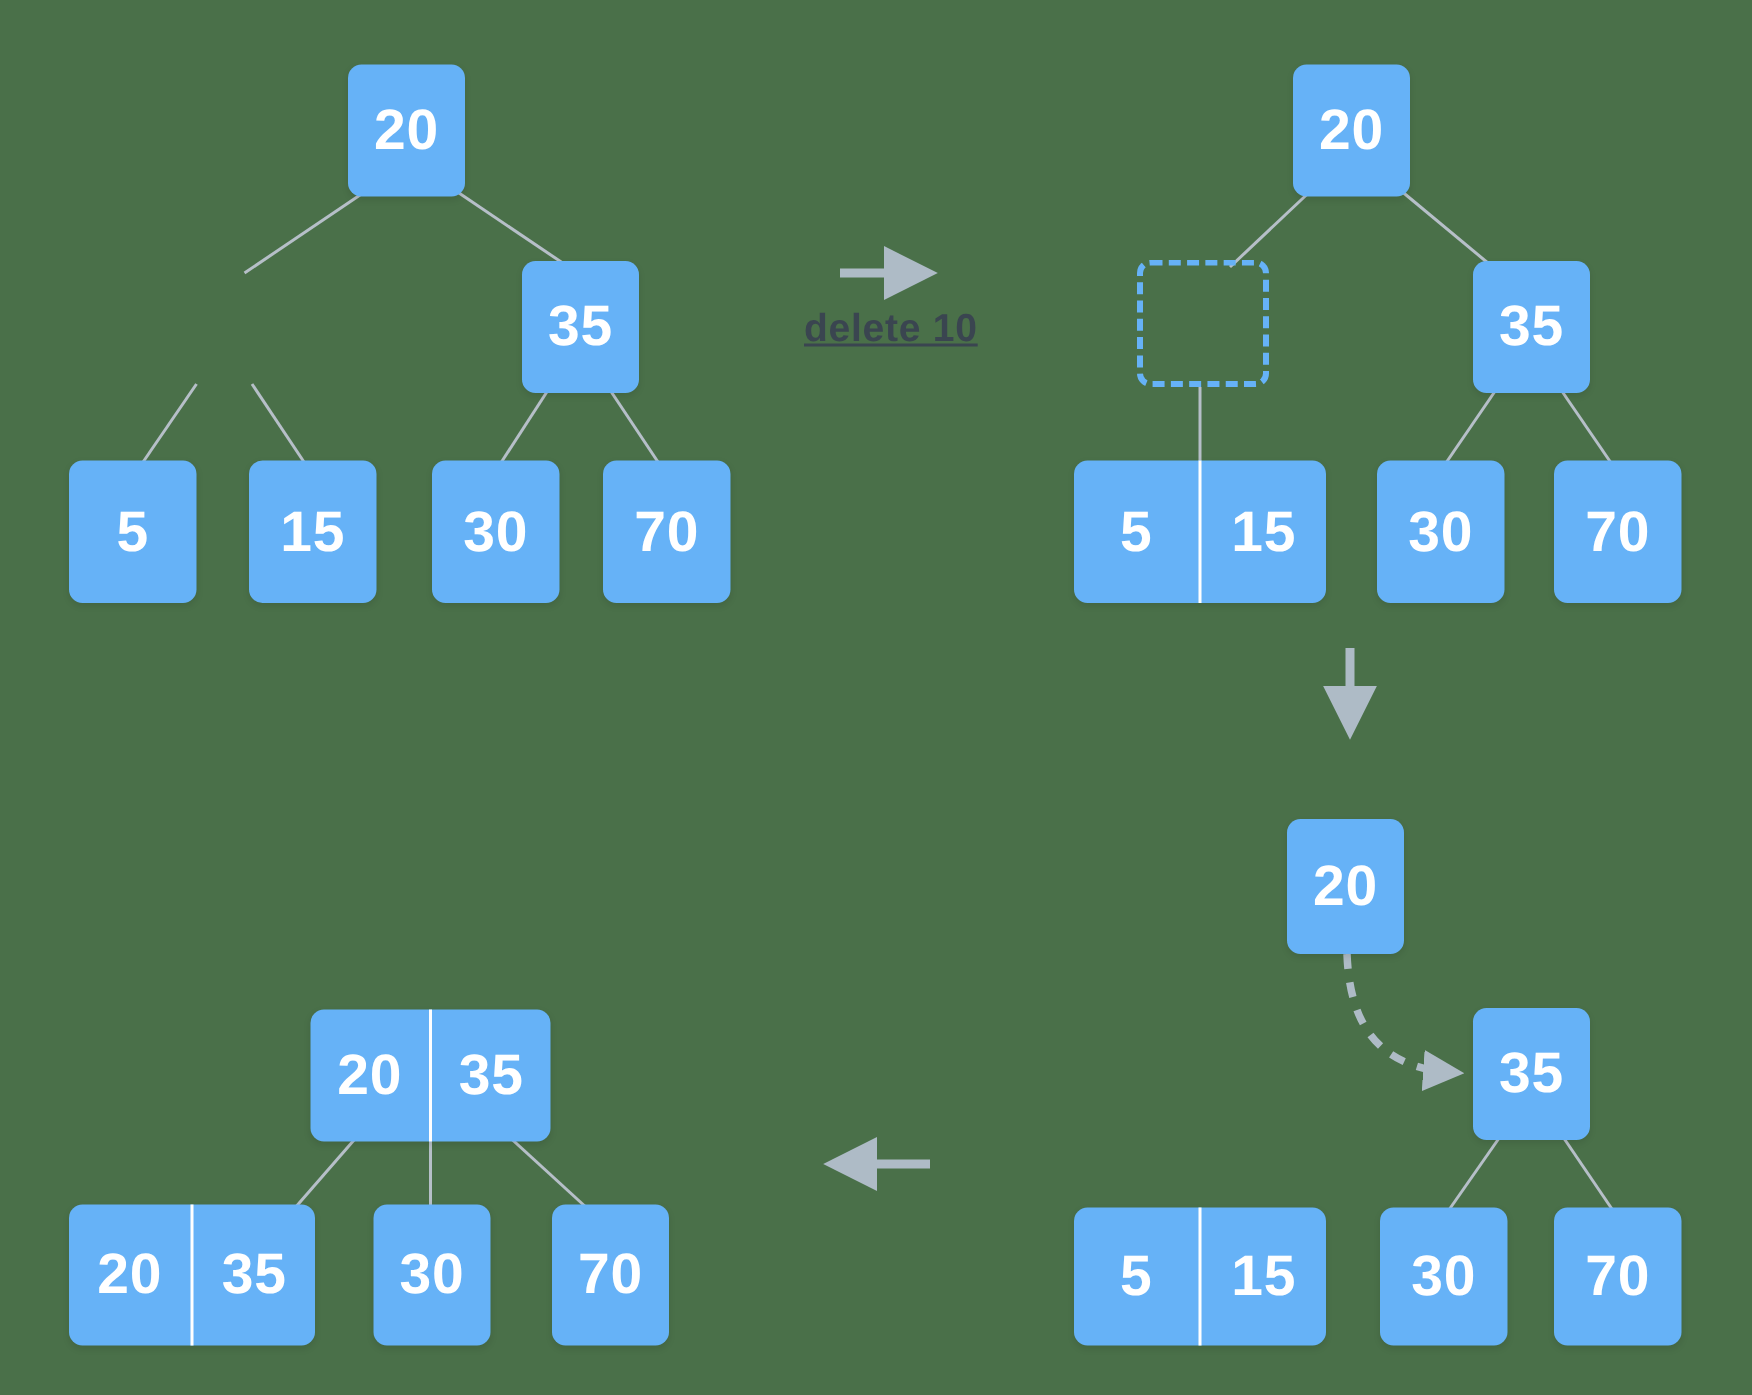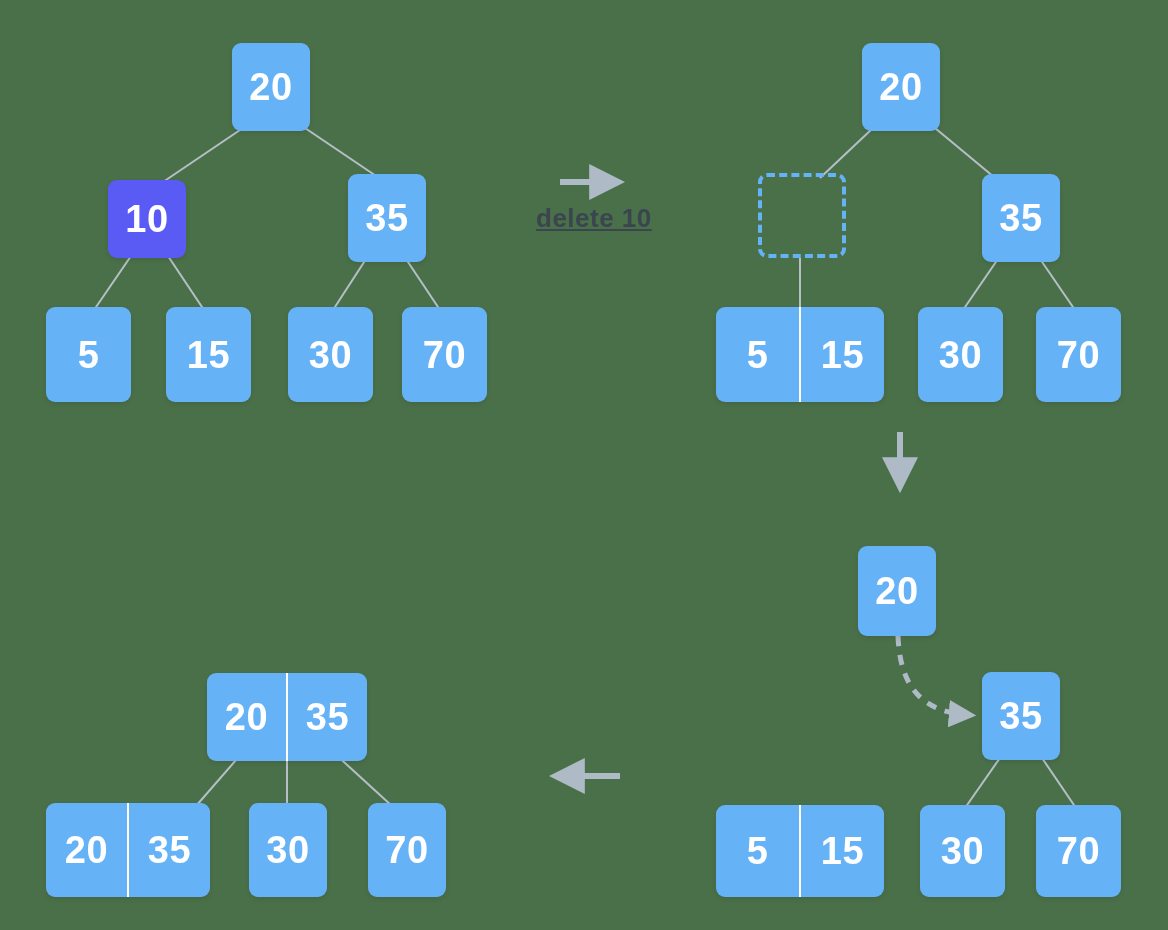"10" div.node { html: <div> <span>10</span> </div> -> none }
